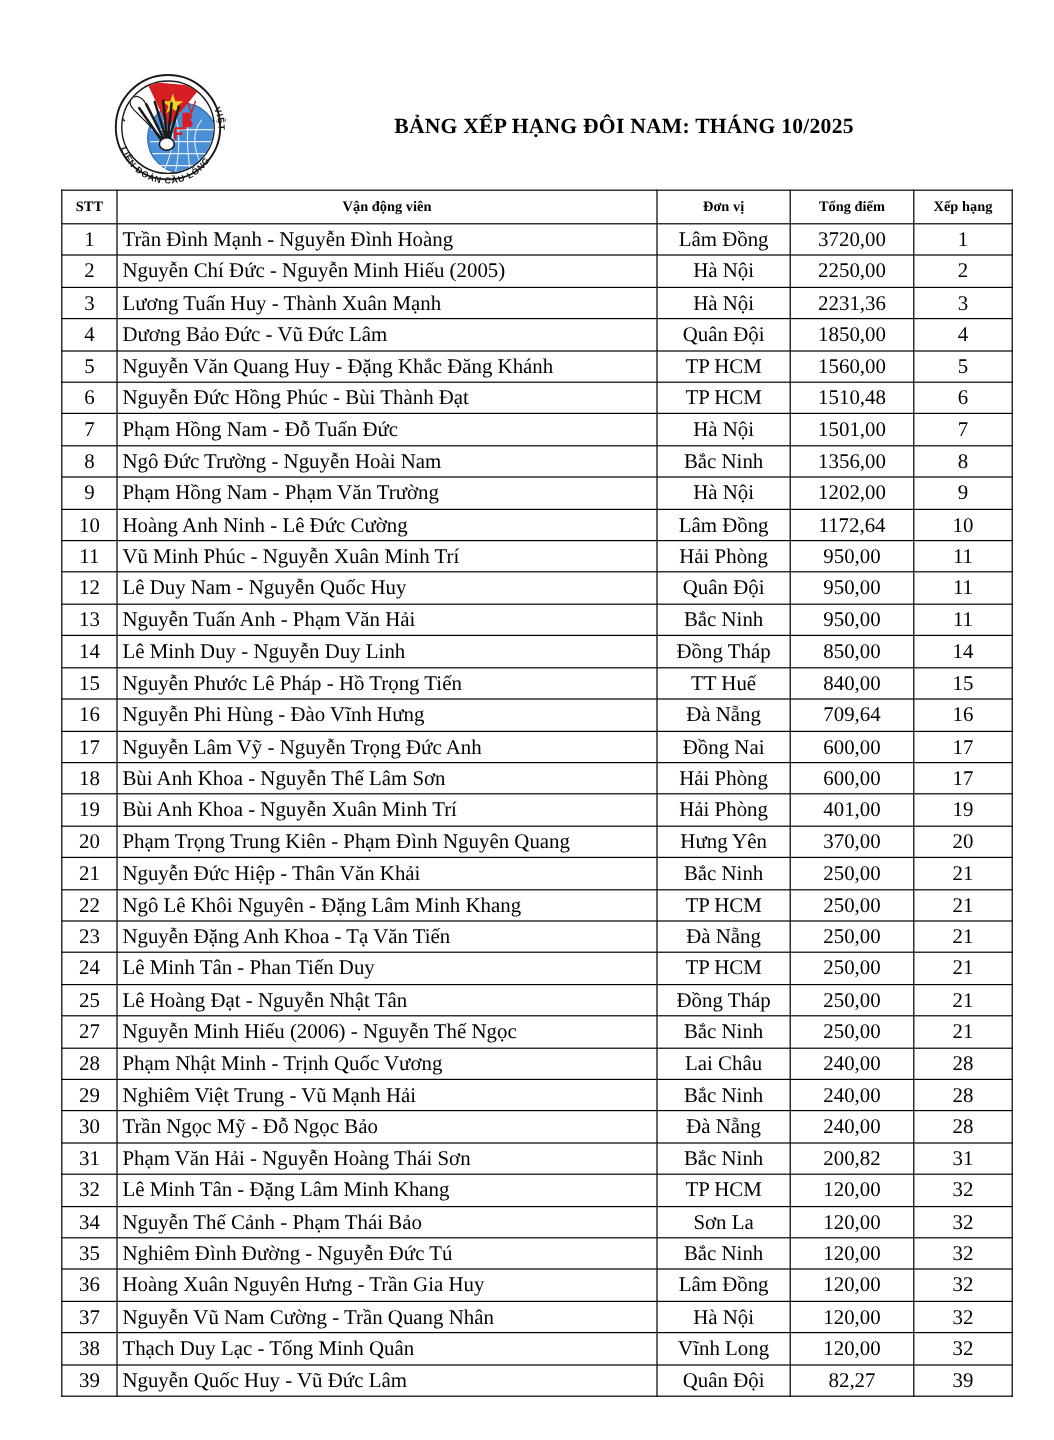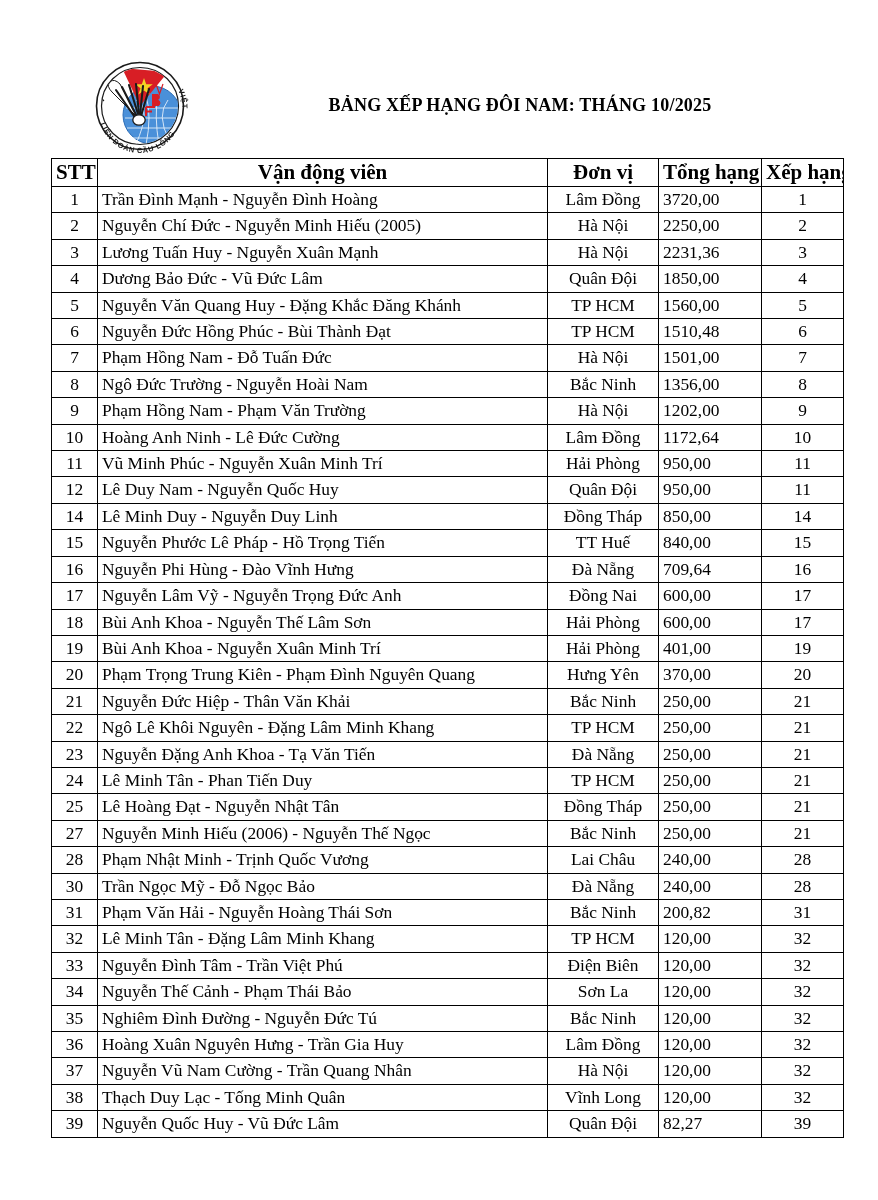"STT" table.rank thead th { font-size: 21px -> 12px }
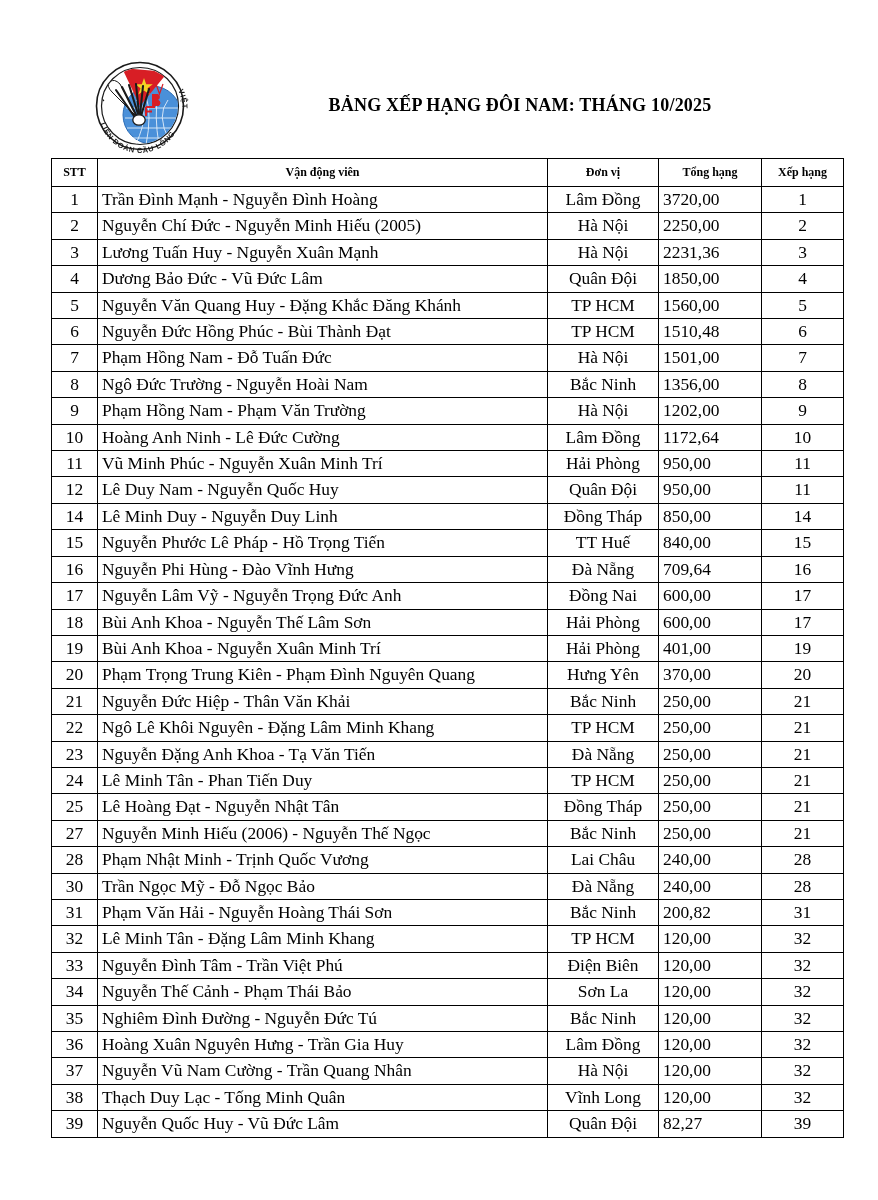"Tổng hạng" th { text: hạng -> điểm }
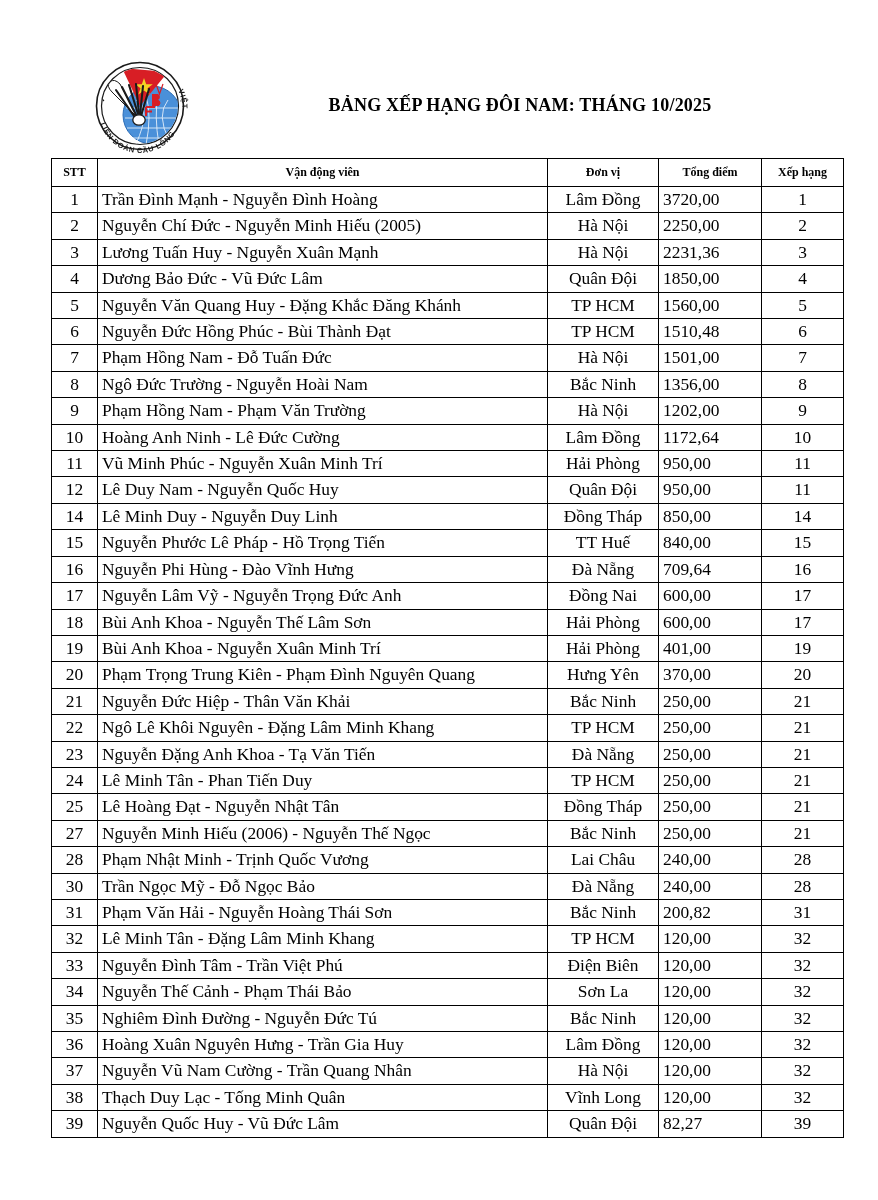"3720,00" td.score { text-align: left -> center }
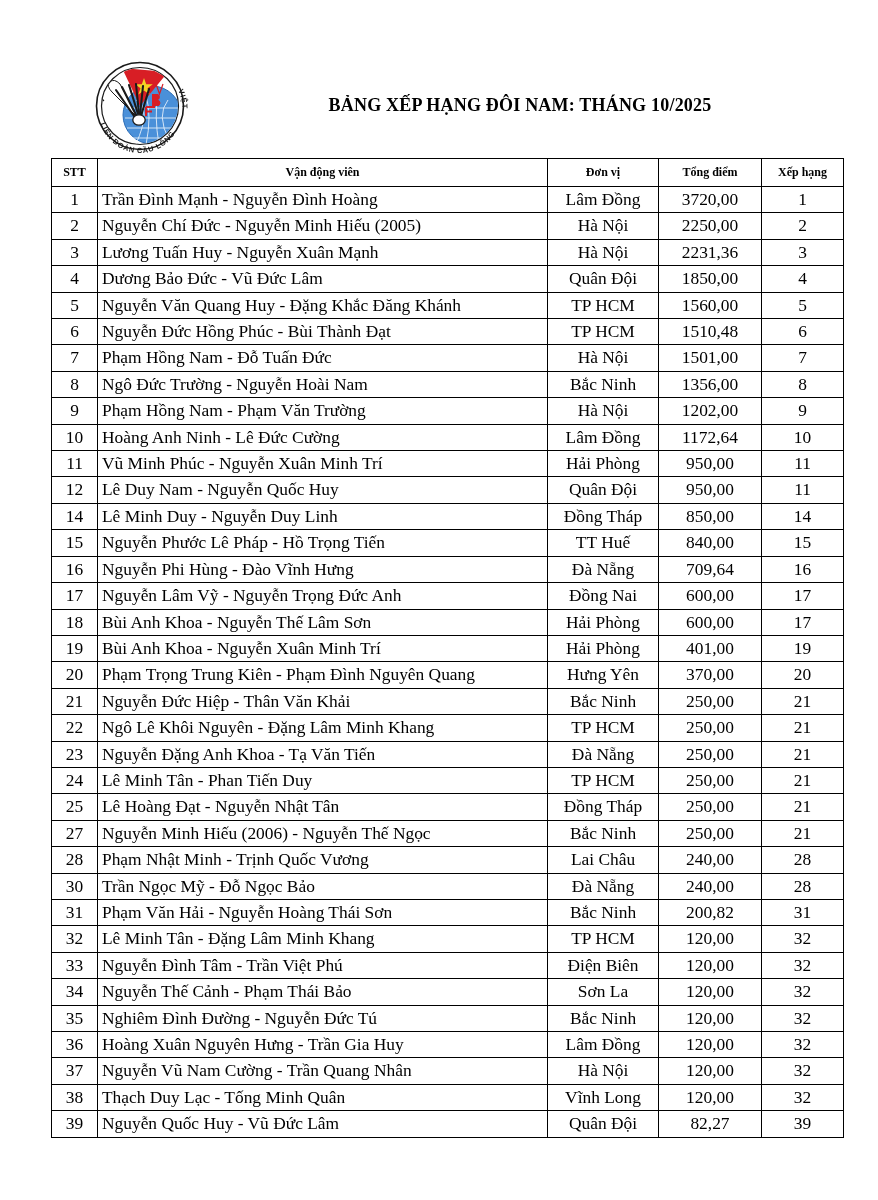"Lương Tuấn Huy - Nguyễn" td.name { text: Nguyễn -> Thành }
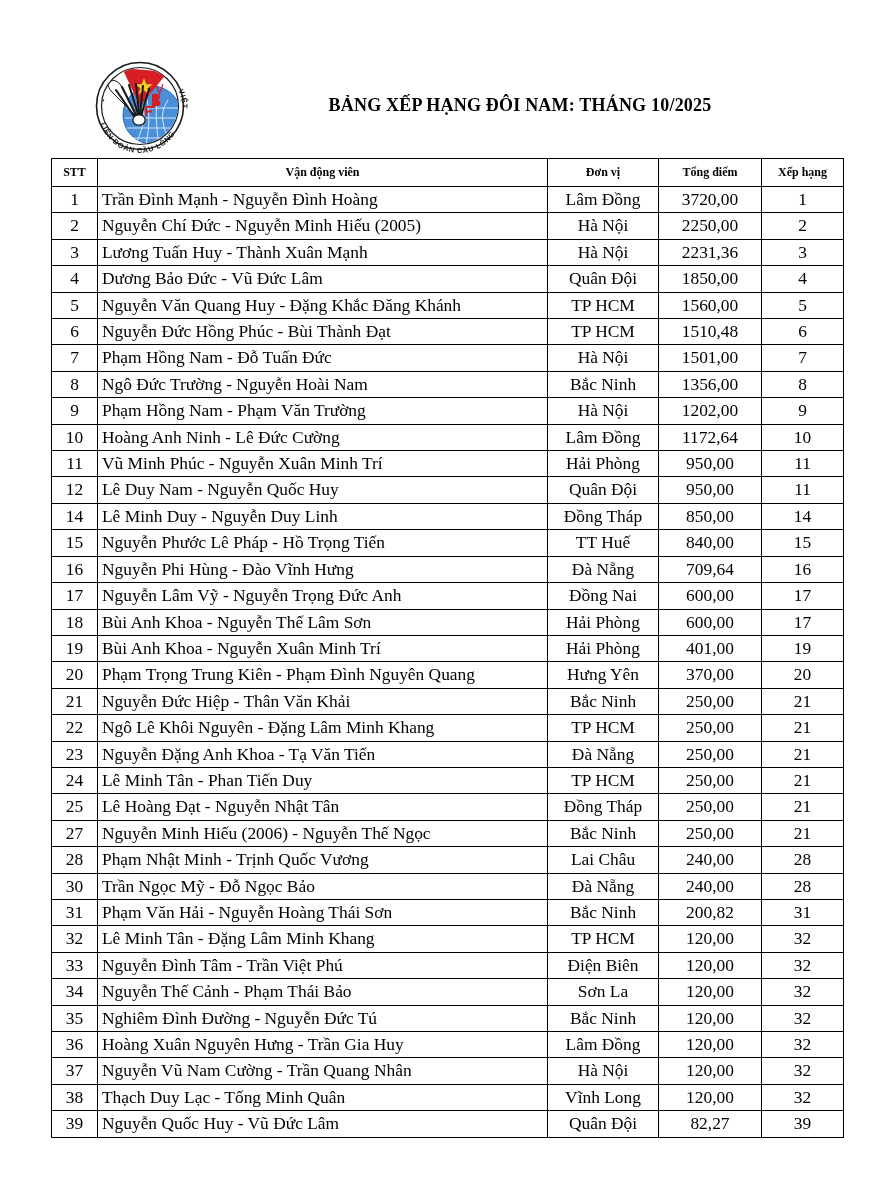"13" tr { html: none -> <tr> <td>13</td> <td>Nguyễn Tuấn Anh - Phạm Văn Hải</td> <td>Bắc Ninh</td> <td>950,00</td> <td>11</td> </tr> }
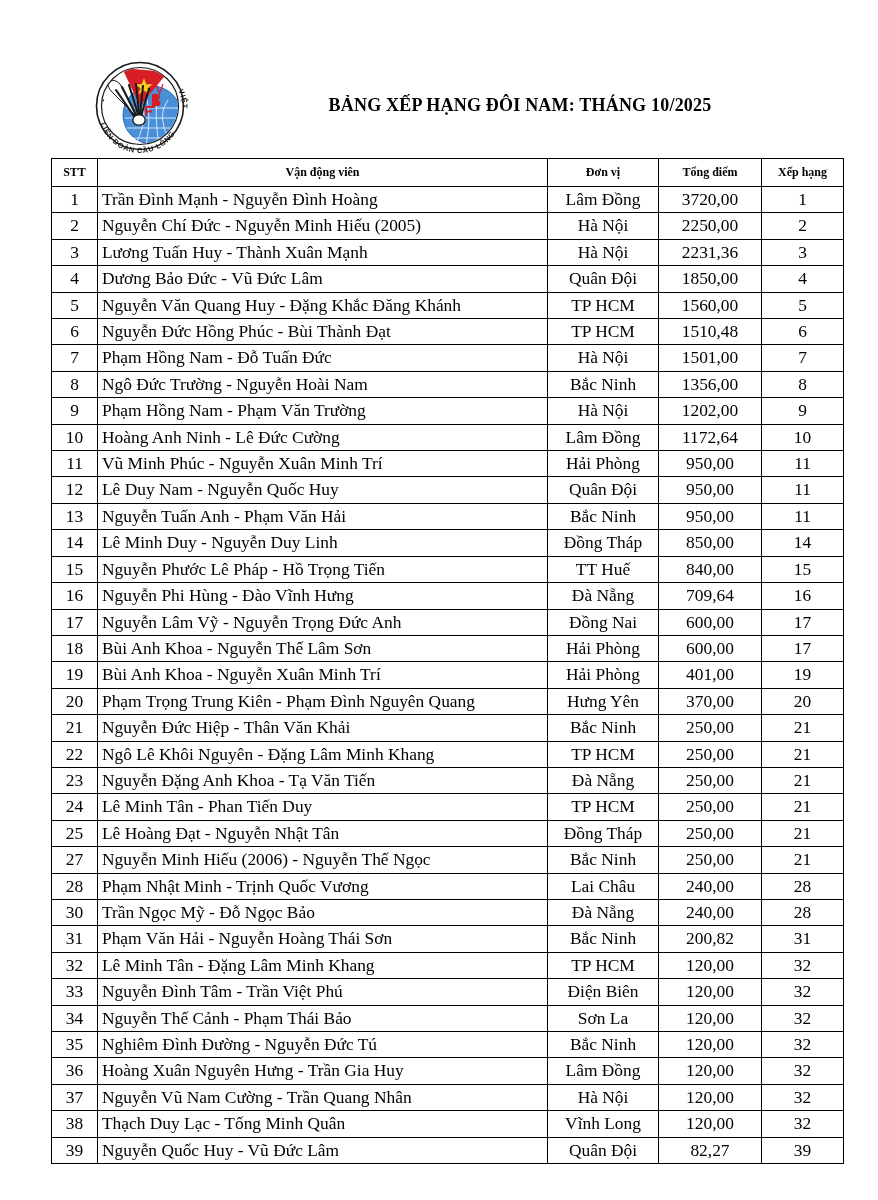"29" tr { html: none -> <tr> <td>29</td> <td>Nghiêm Việt Trung - Vũ Mạnh Hải</td> <td>Bắc Ninh</td> <td>240,00</td> <td>28</td> </tr> }
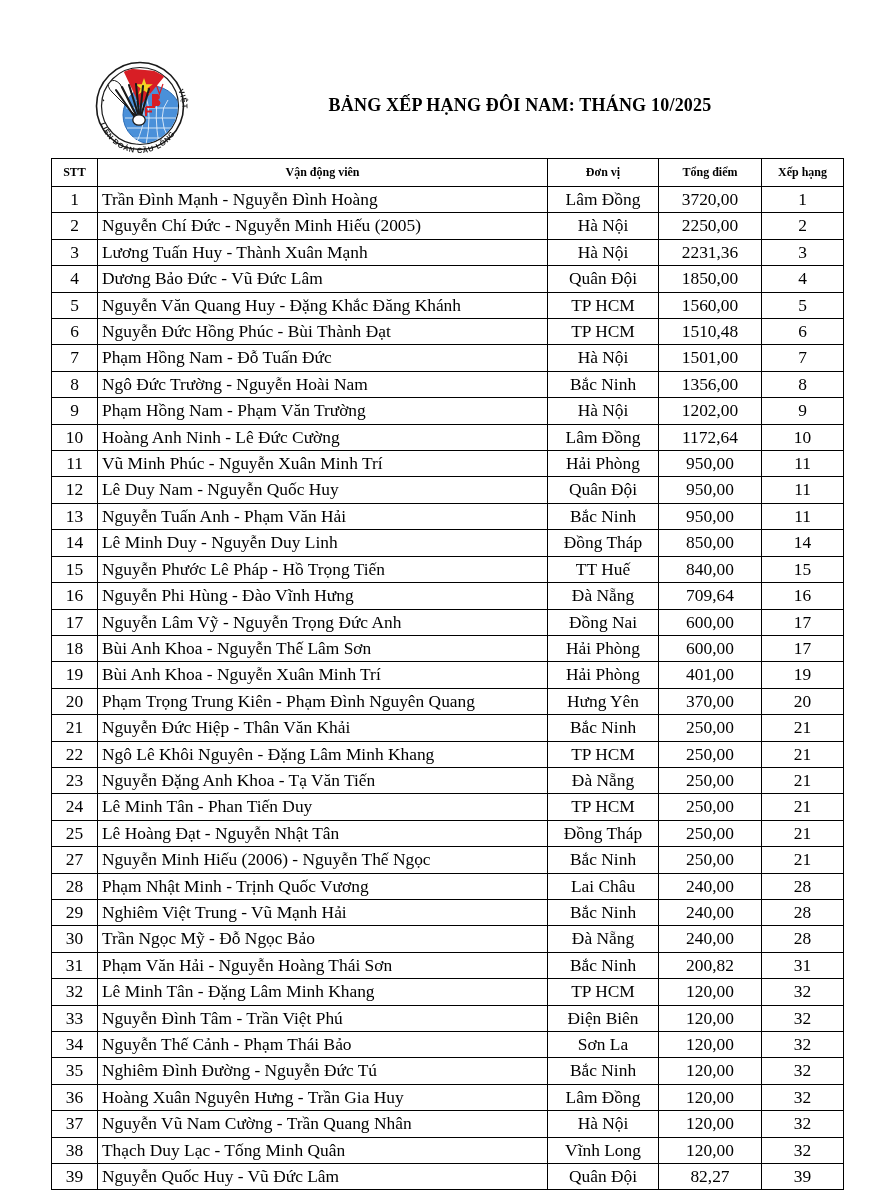"33" tr { html: <tr> <td>33</td> <td>Nguyễn Đình Tâm - Trần Việt Phú</td> <td>Điện Biên</td> <td>120,00</td> <td>32</td> </tr> -> none }
